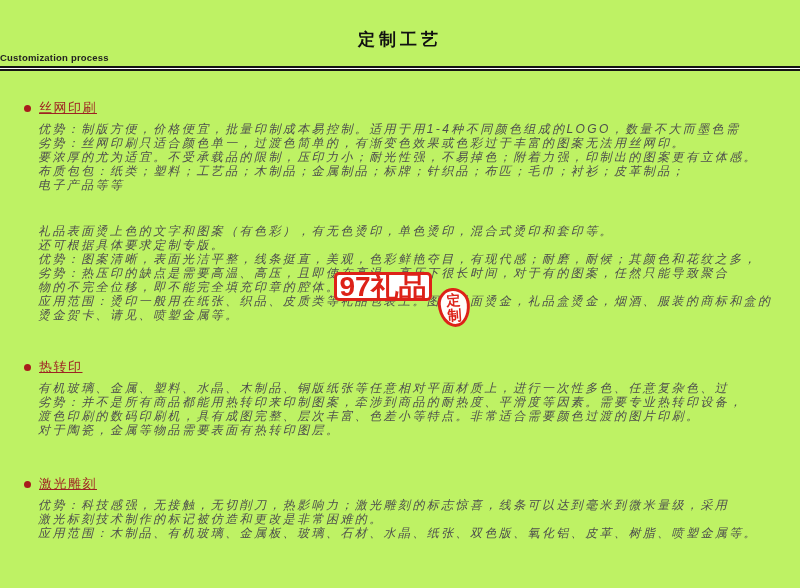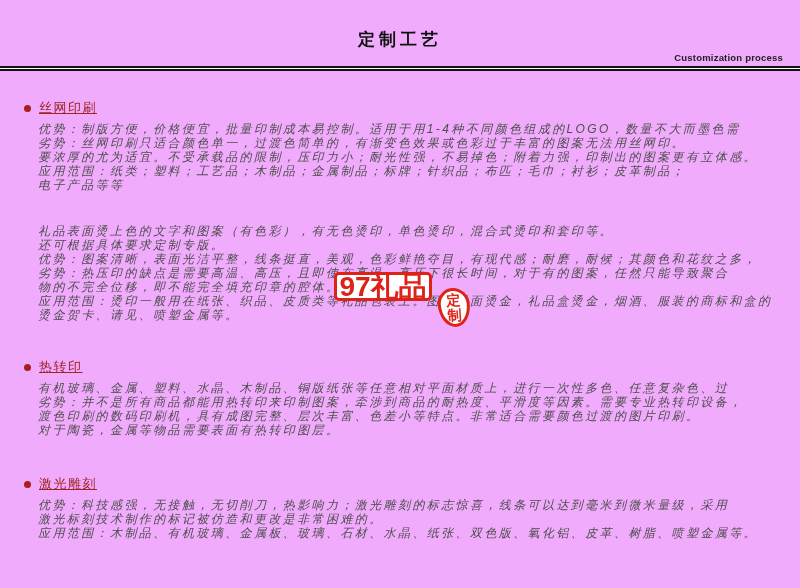"定制工艺" .page { background: #f0abfc -> #bef264 }
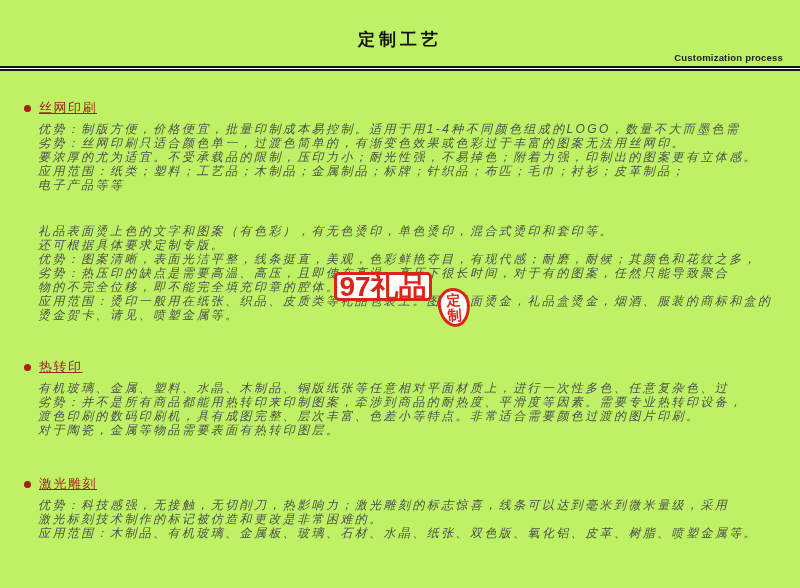"Customization process" .hdr-sub { padding-right: 17px -> 24px; text-align: right -> none }
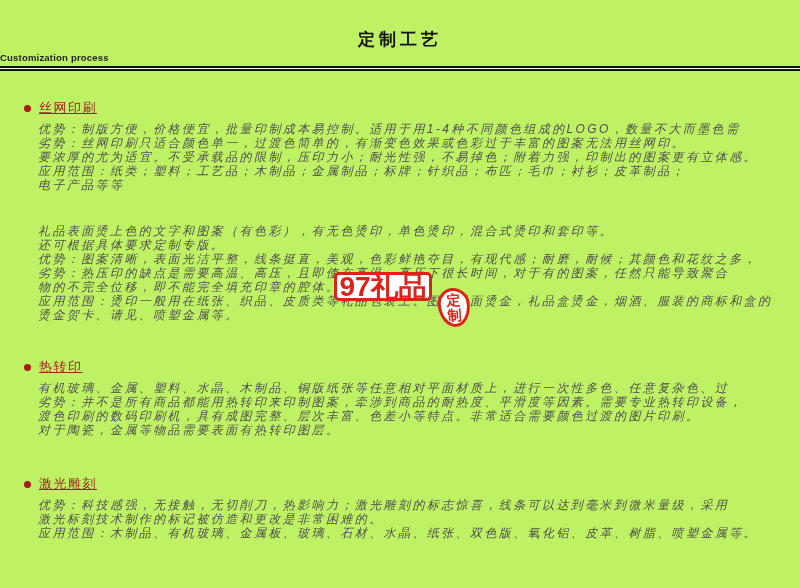"应用范围：纸类；塑料；工艺品；木制品；金属制品；标牌；针织品；布匹；毛巾；衬衫；" div.bl { text: 应用范围 -> 布质包包 }
